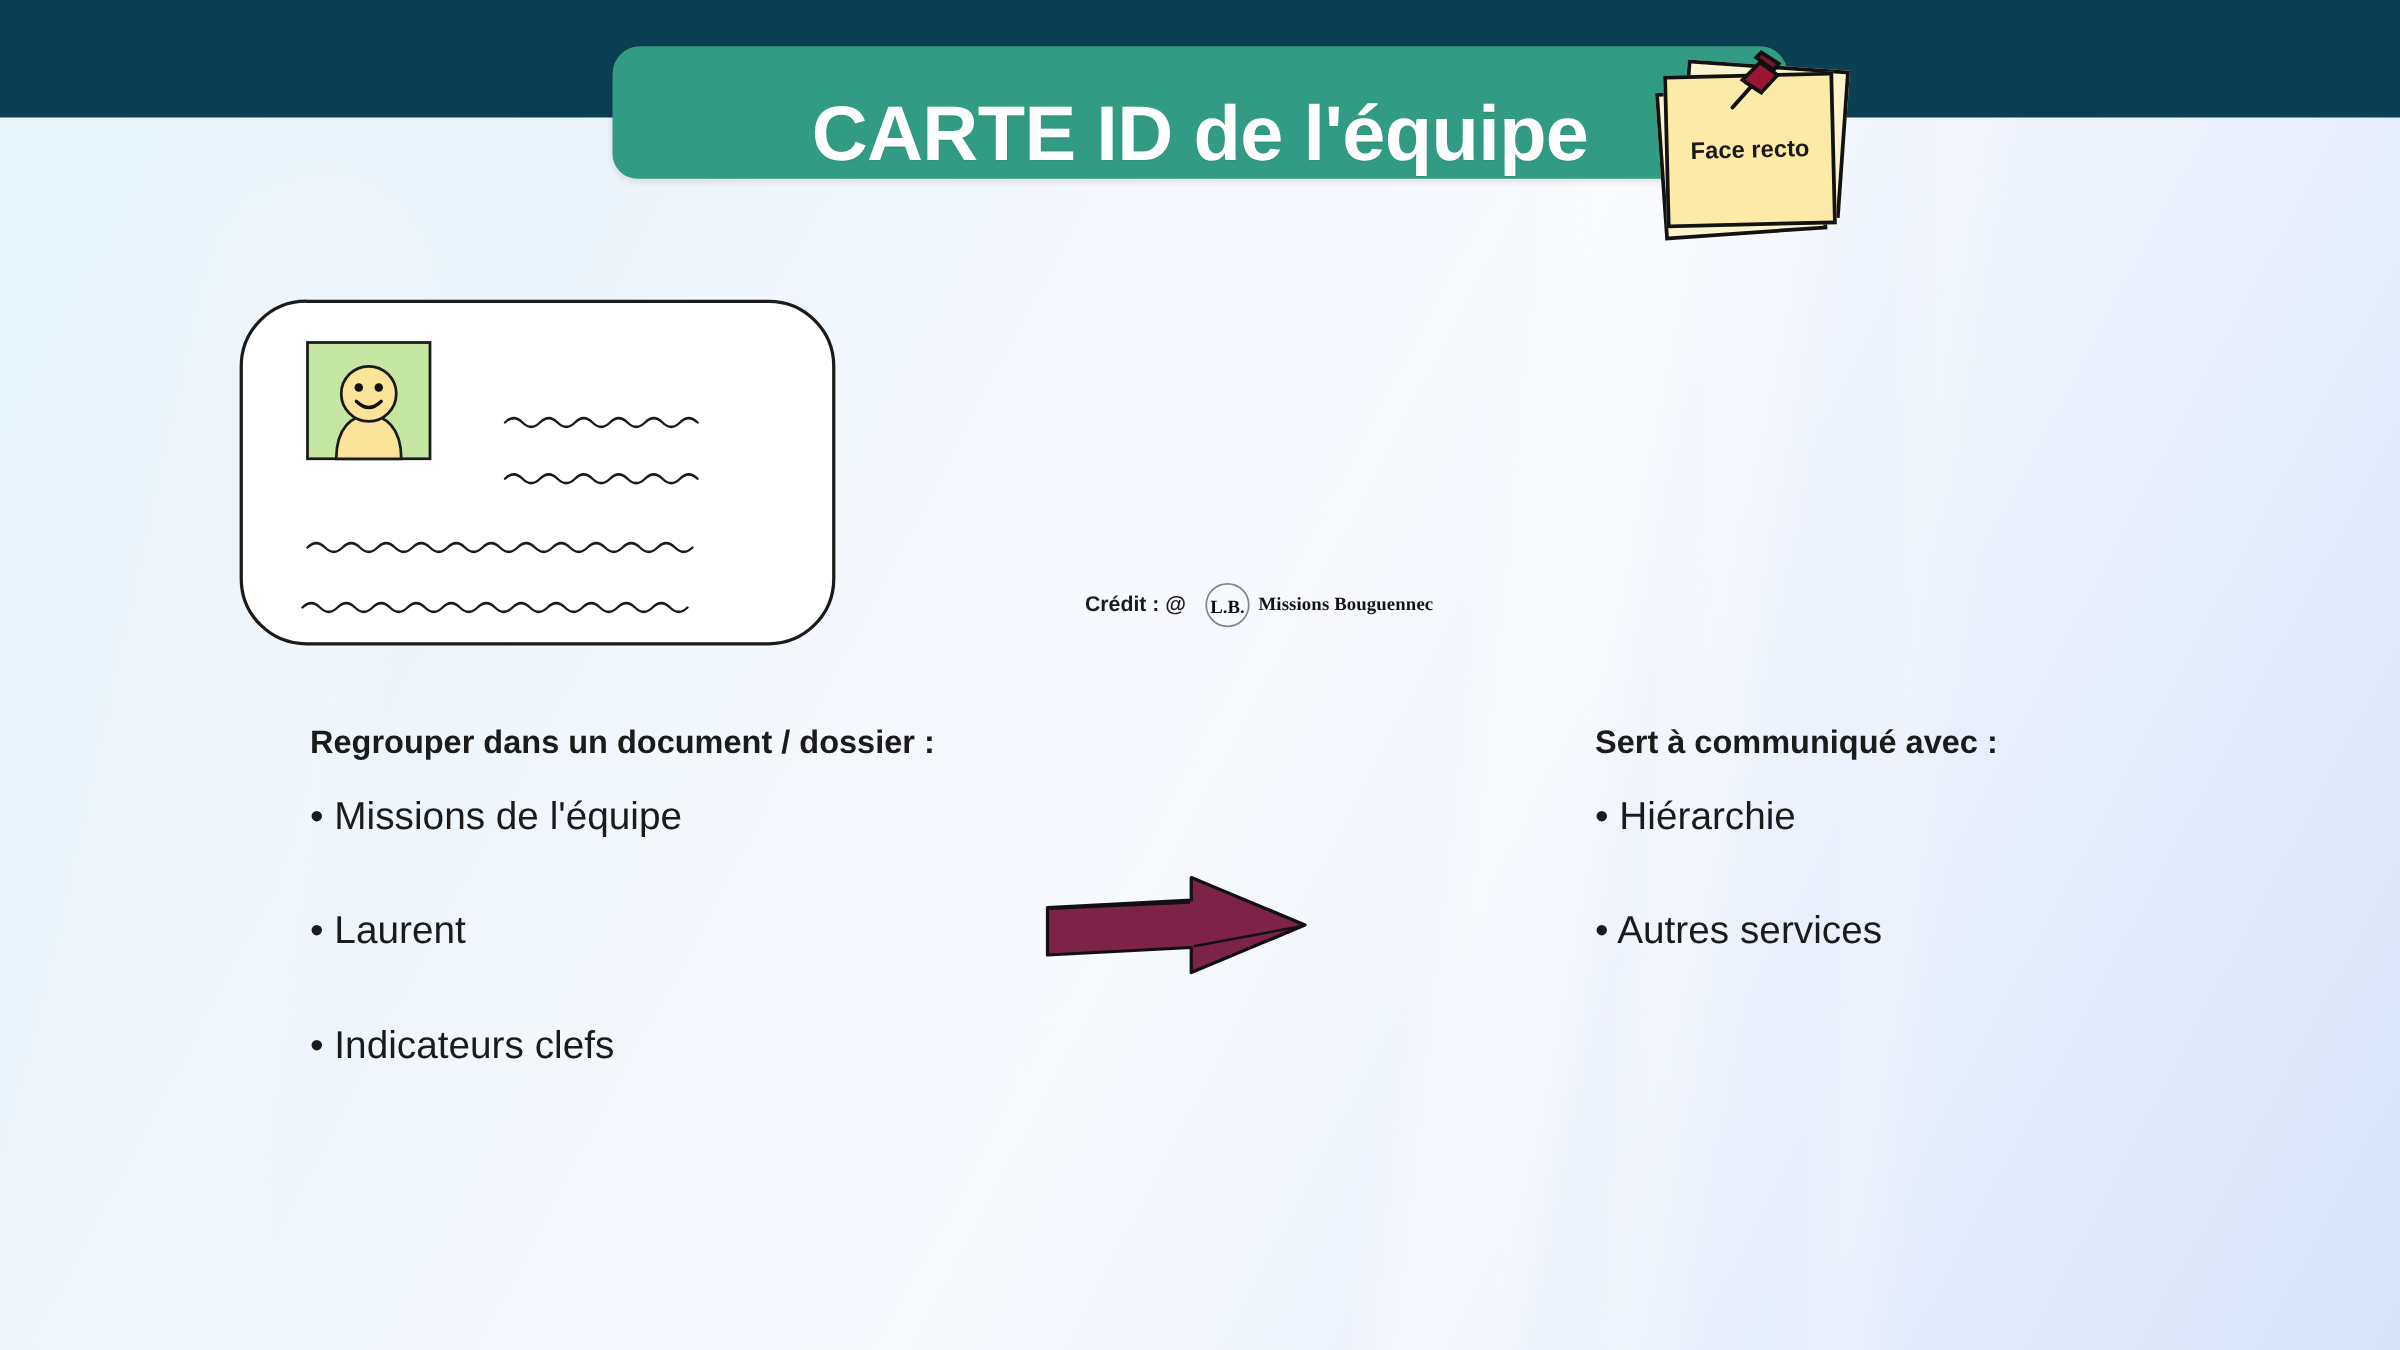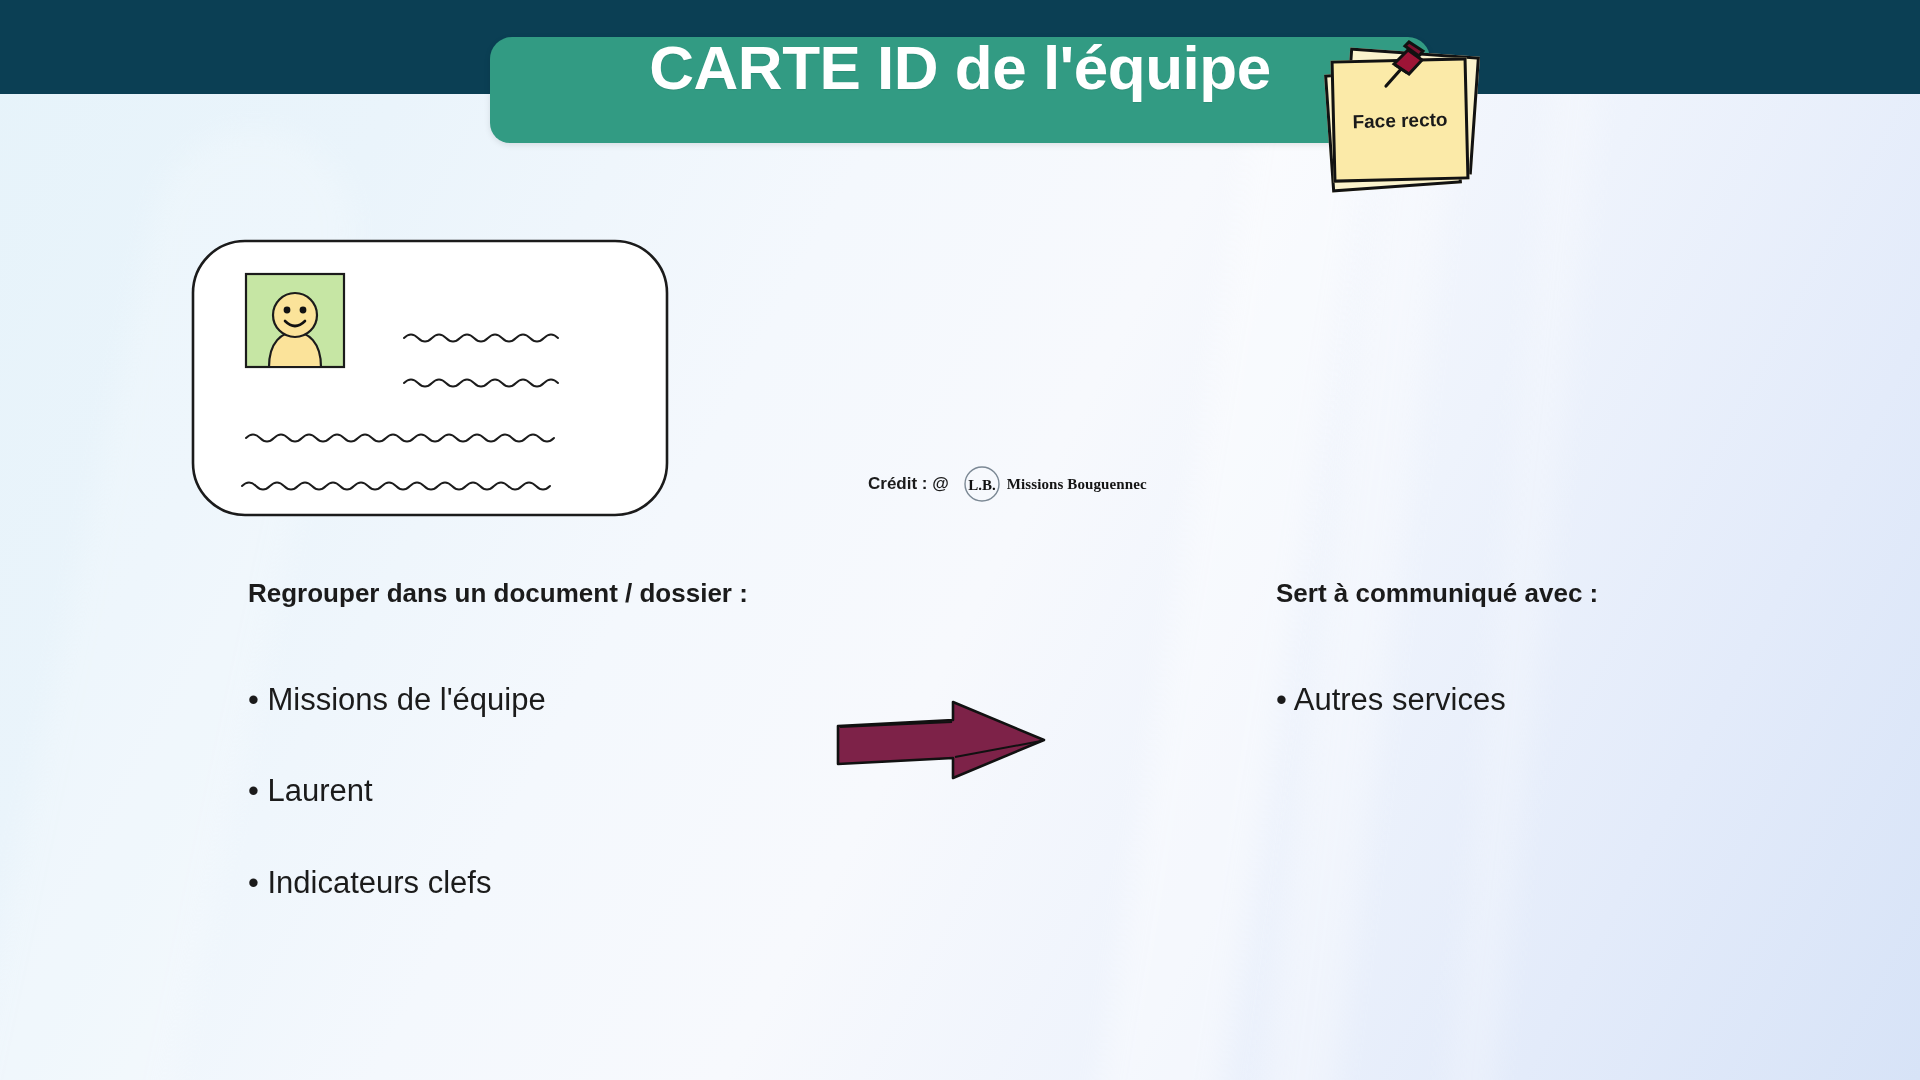"CARTE ID de l'équipe" .title-banner { align-items: flex-start -> flex-end }
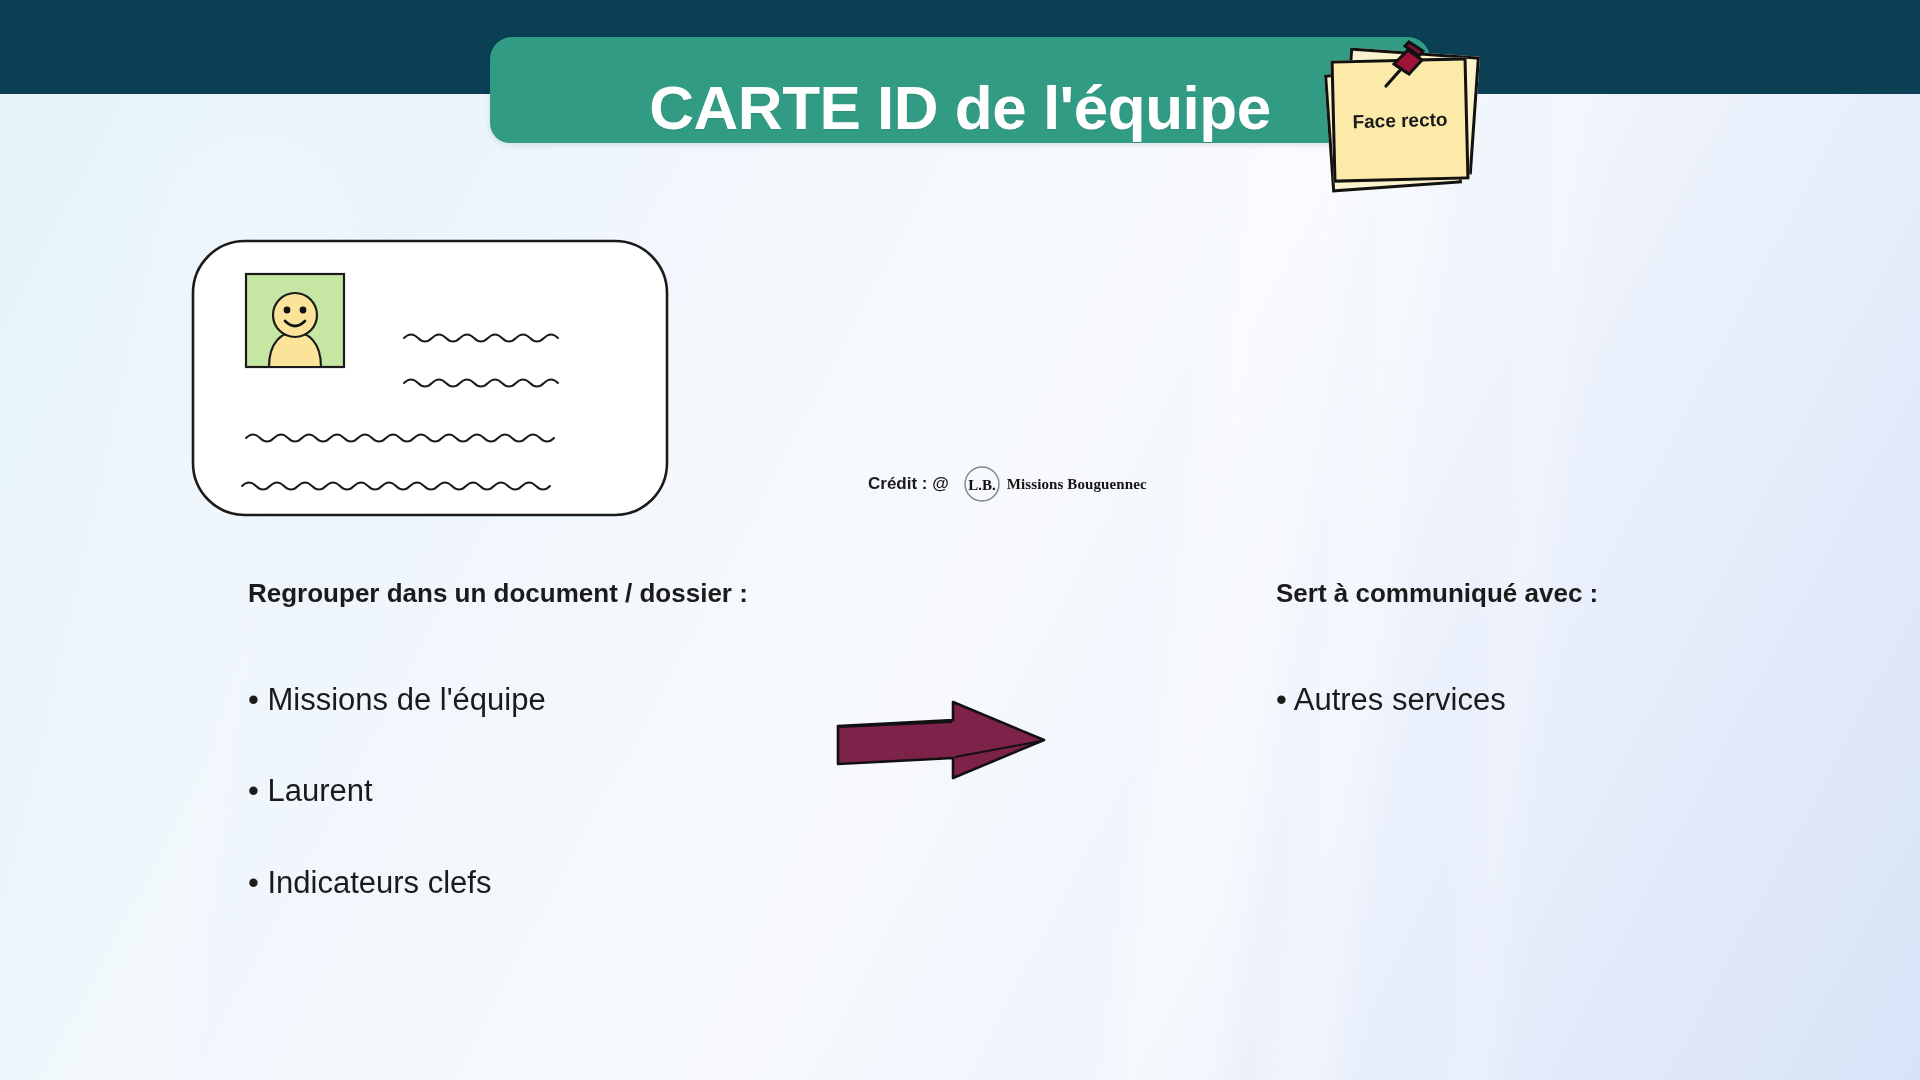"Regrouper dans un document /" .col-heading { margin: 0 0 72px 0 -> 0 0 25px 0 }
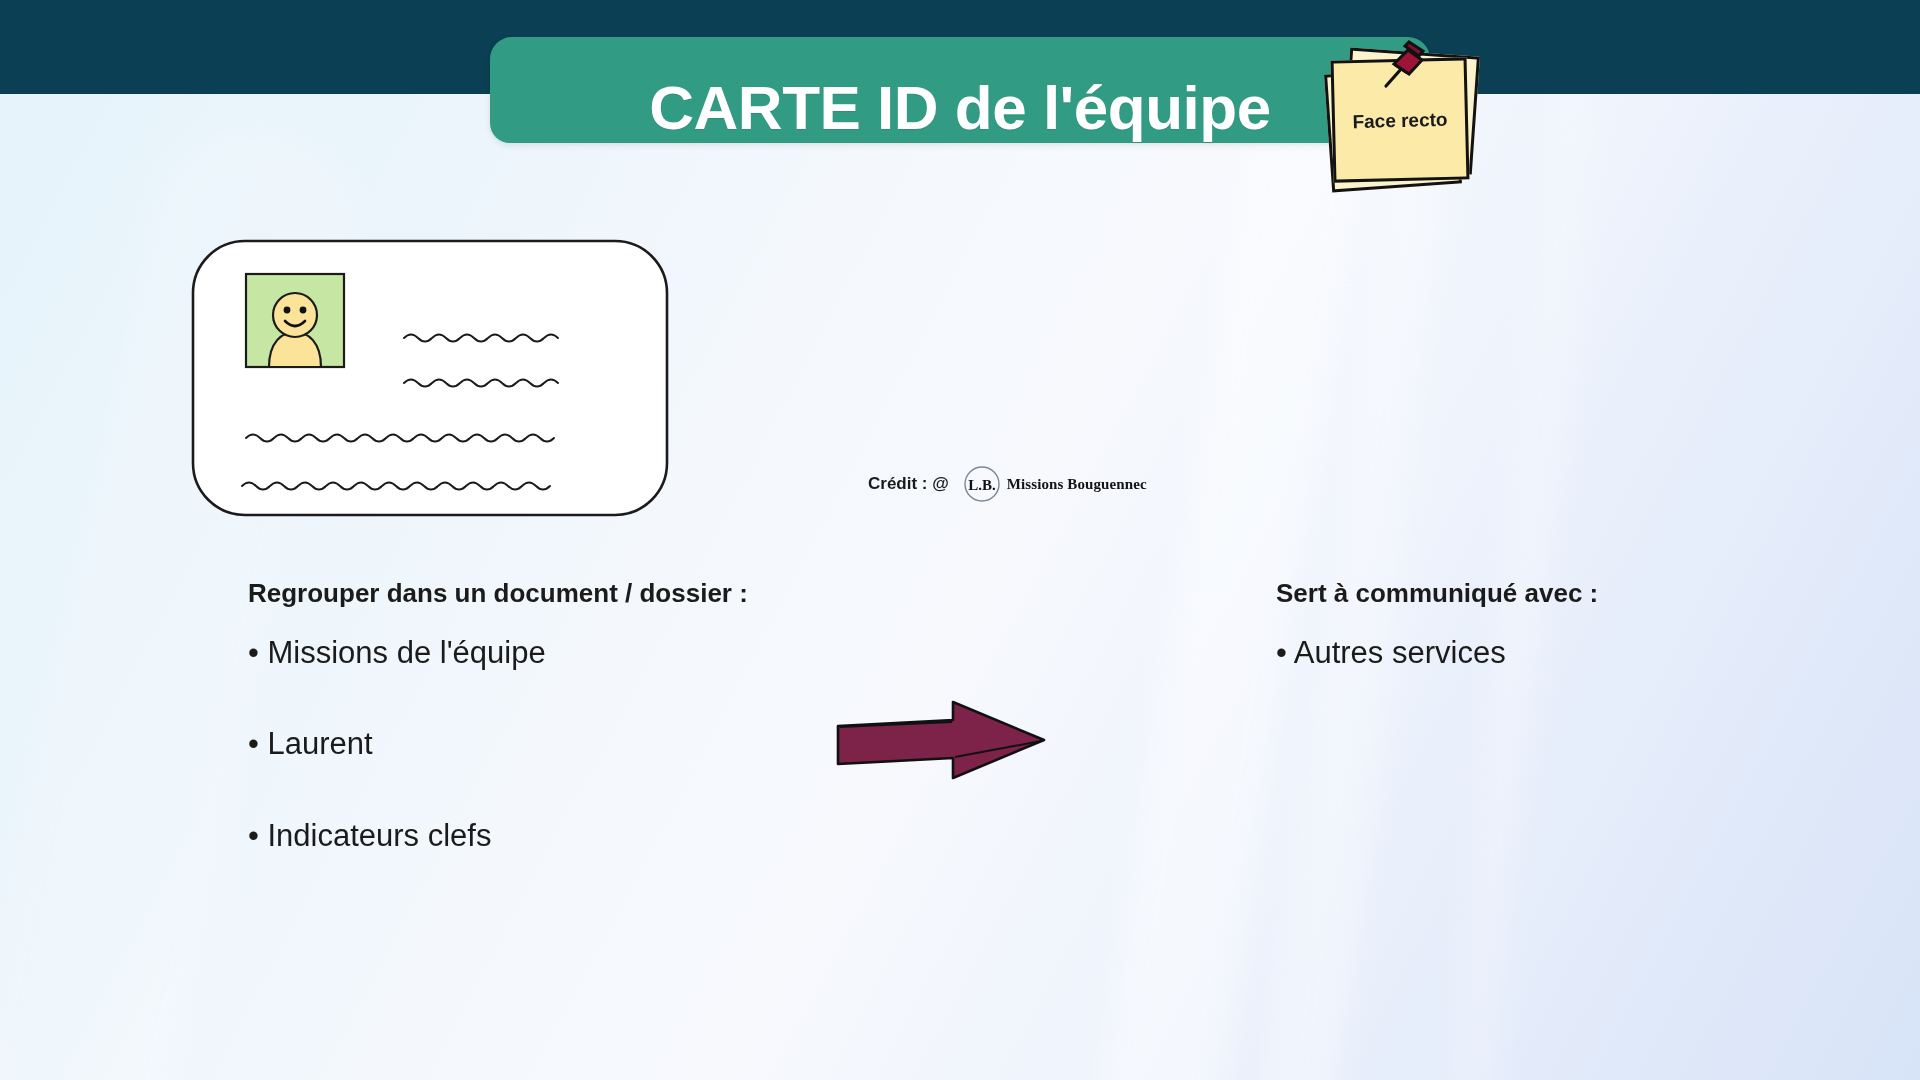"• Hiérarchie" div.bullet-item { html: none -> <div>• Hiérarchie</div> }
